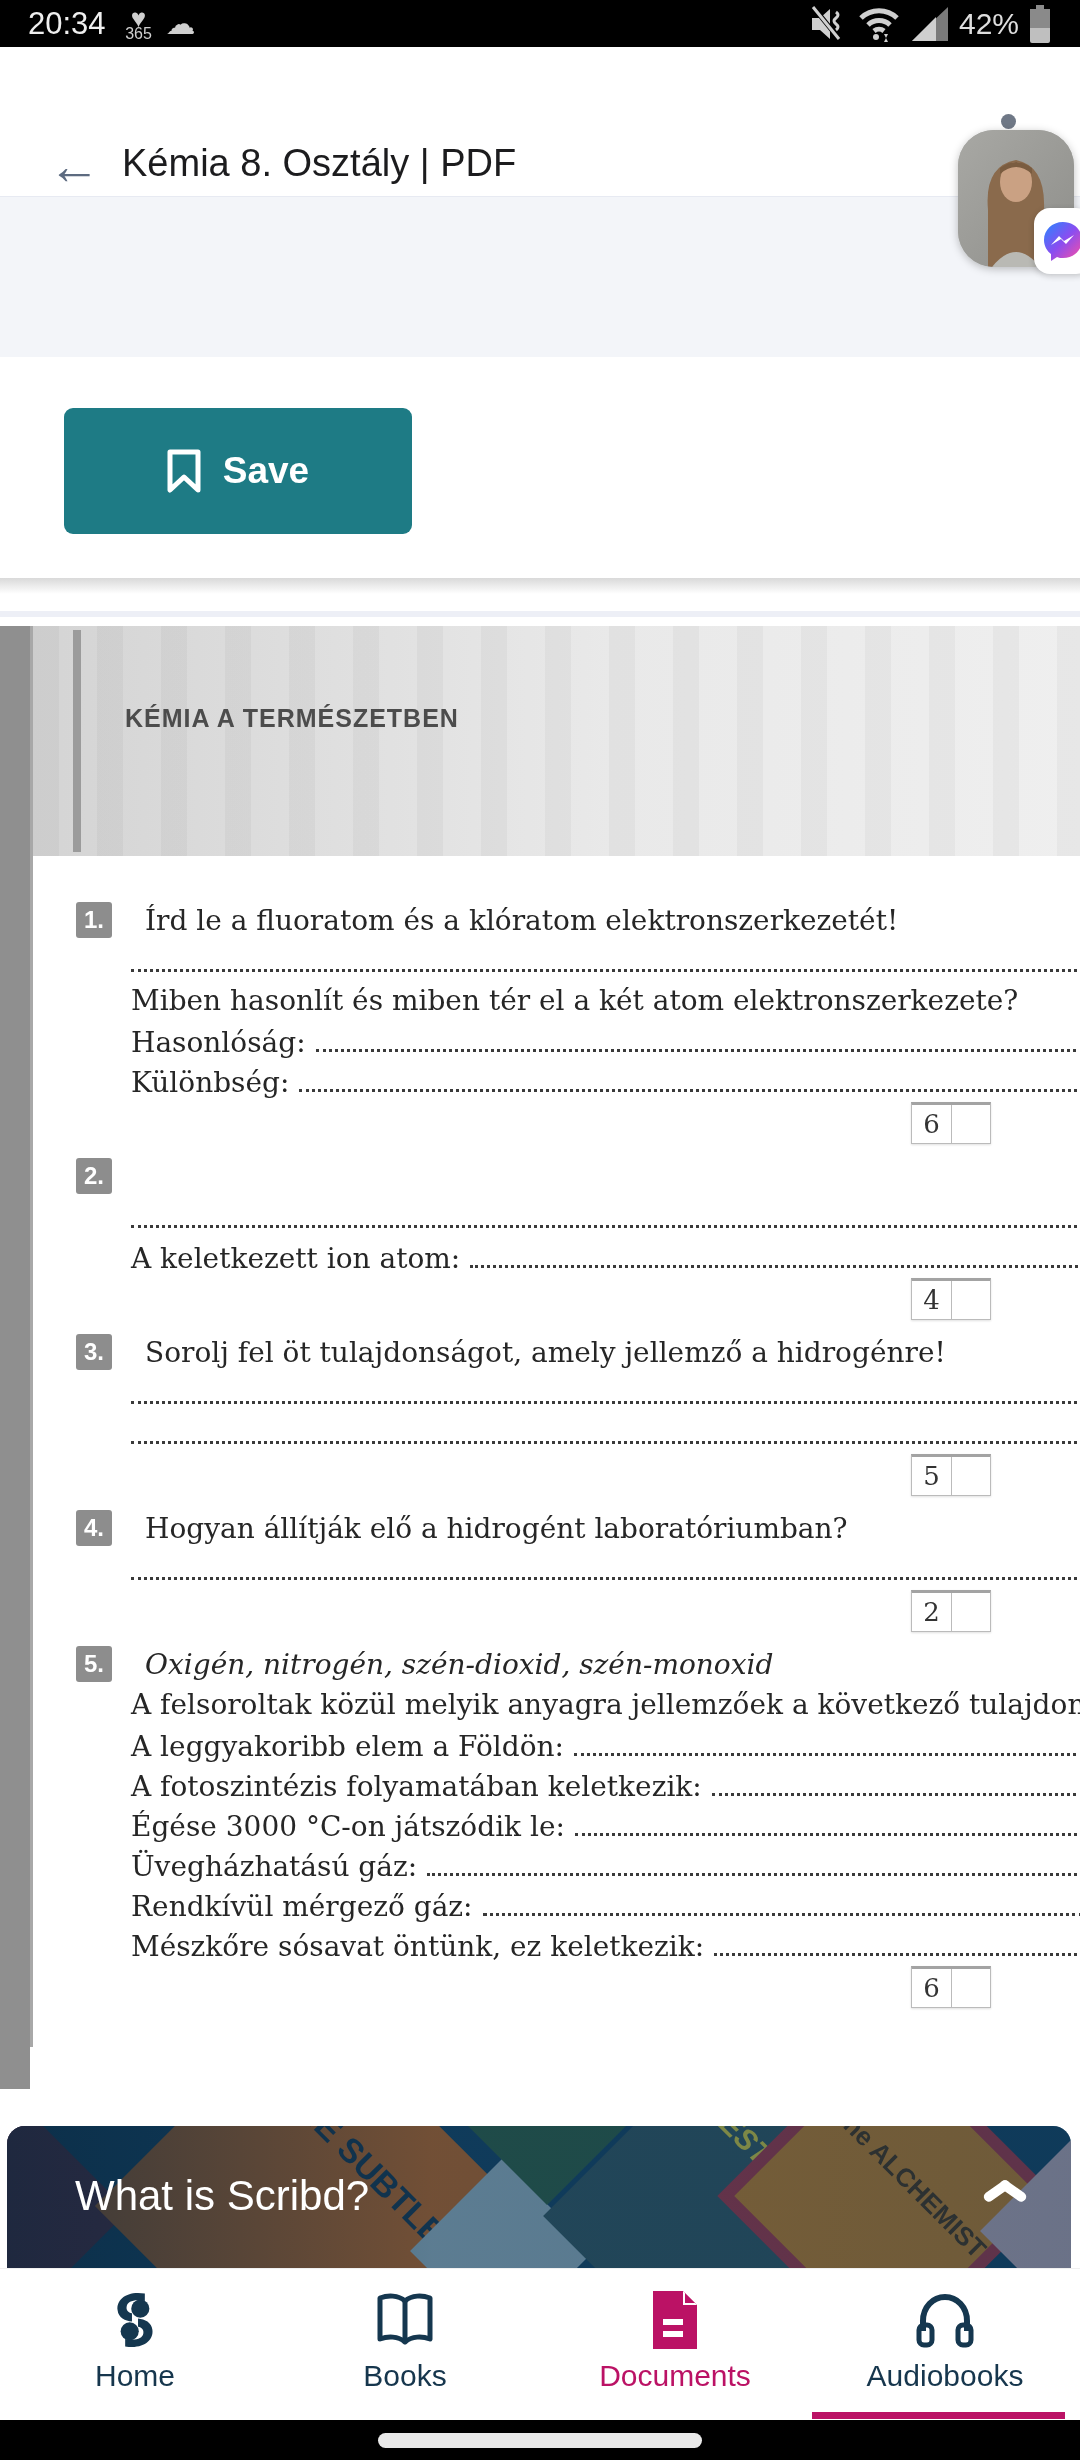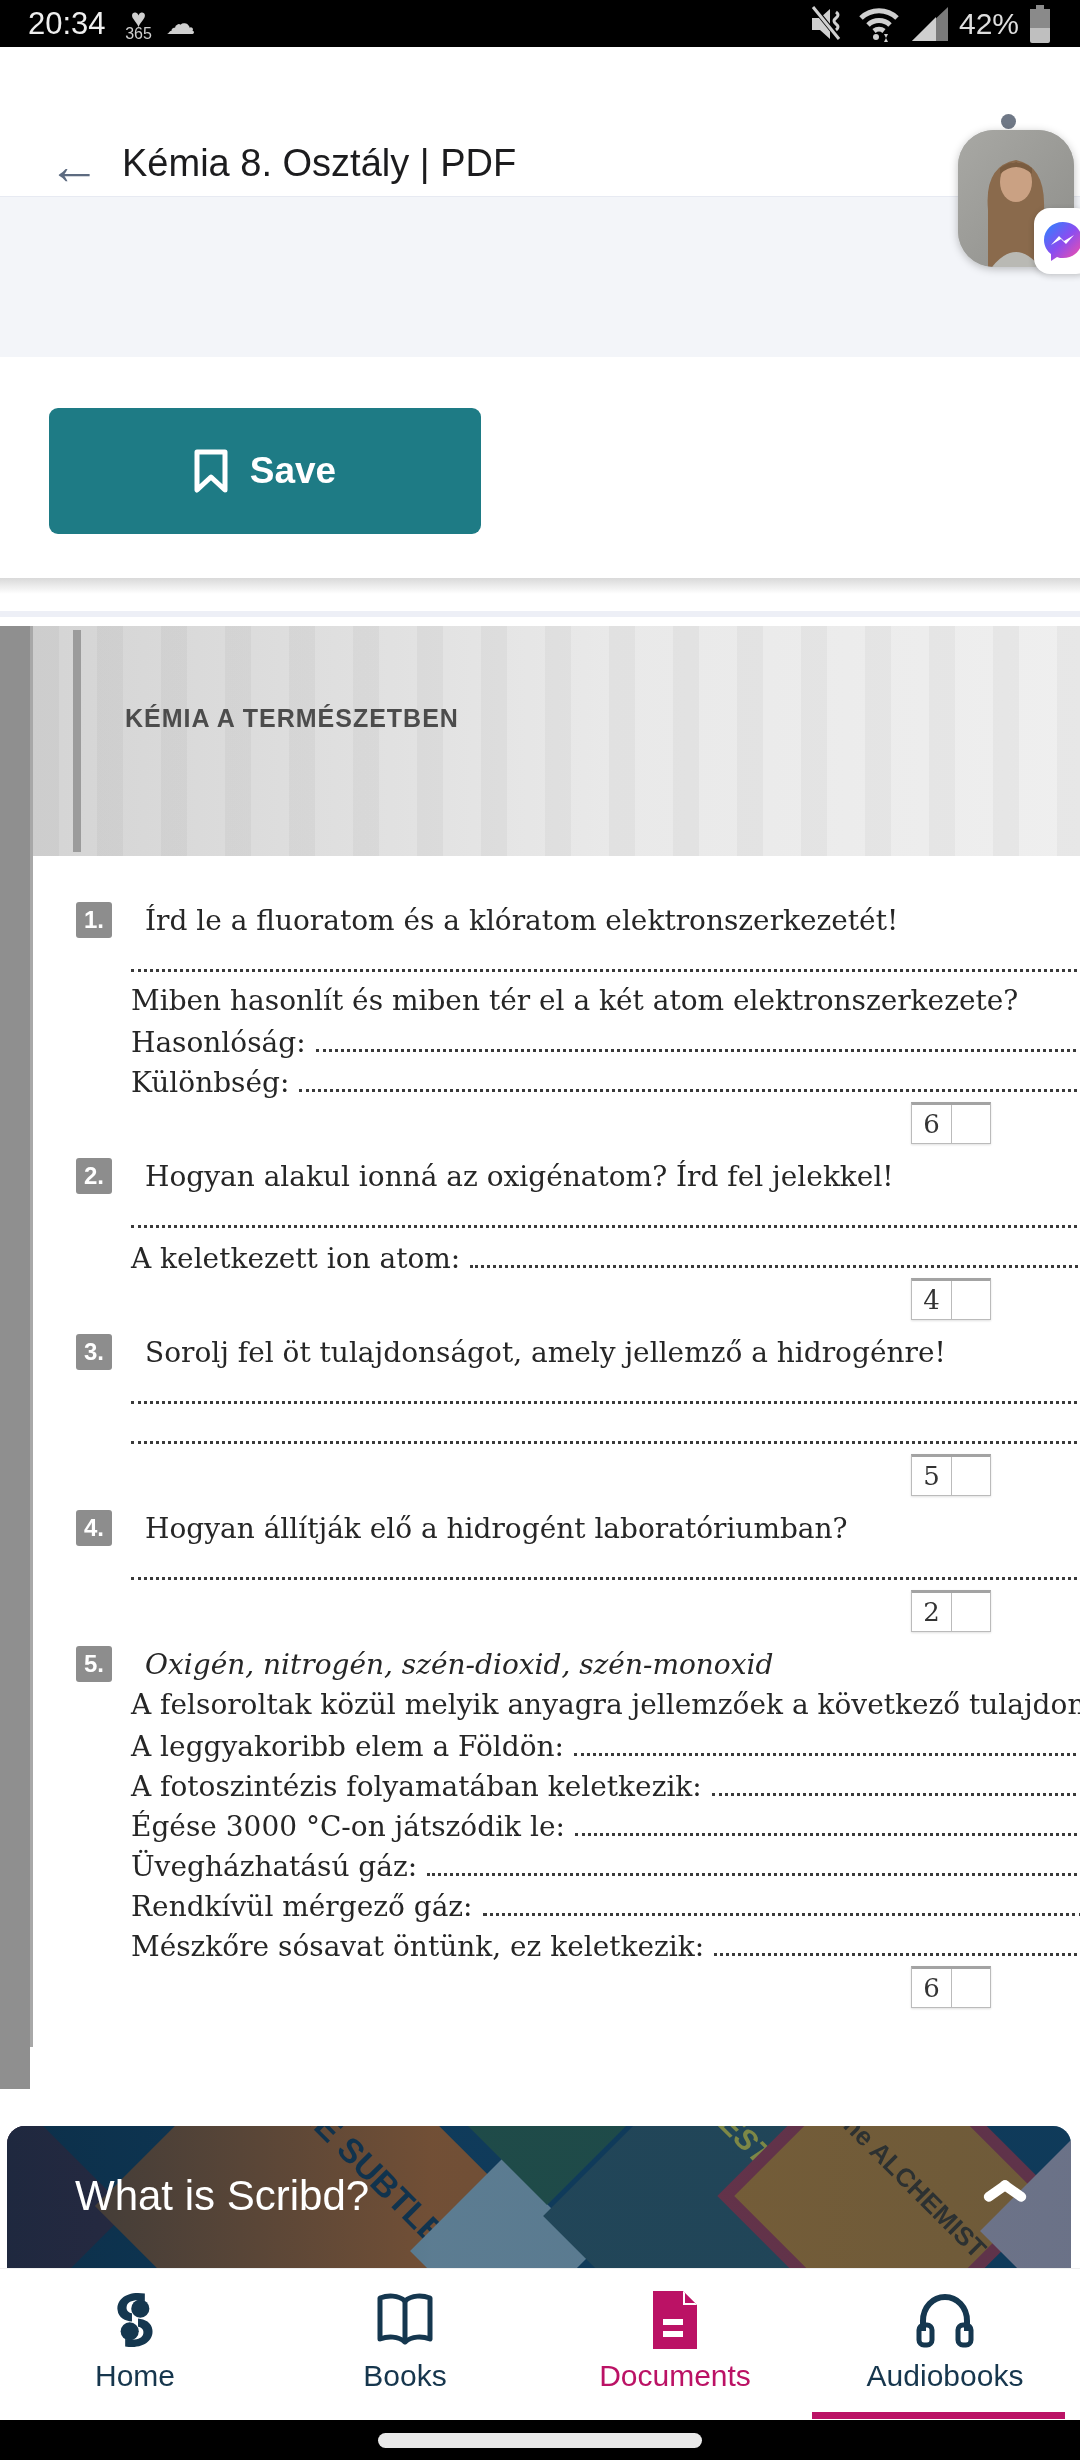"Save" .save-btn { left: 49px -> 64px; width: 432px -> 348px }
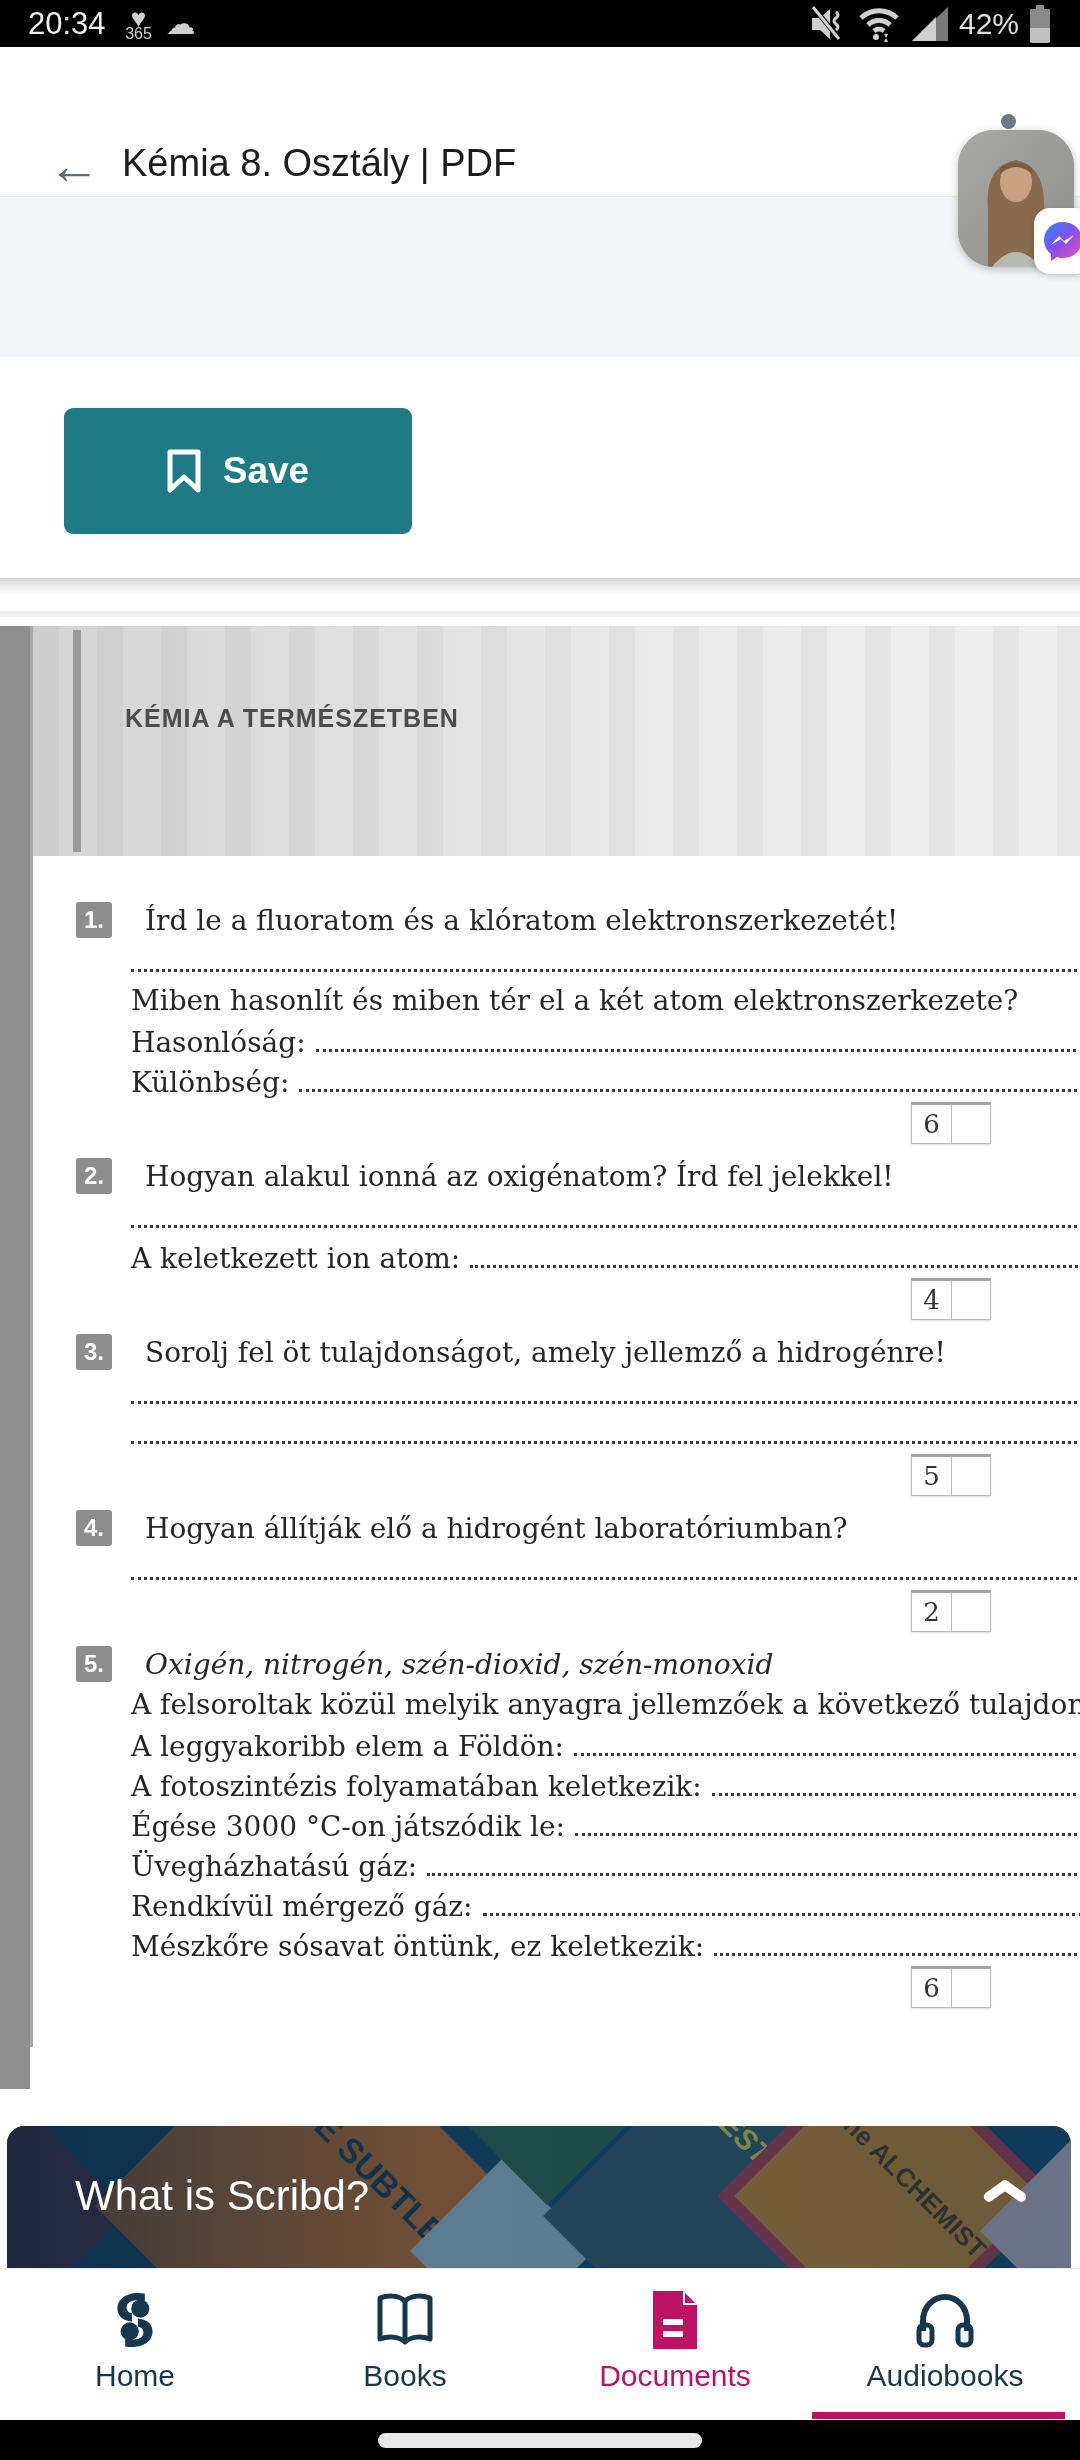"Hogyan alakul ionná az oxigénatom?" div.qtext { html: <div>Hogyan alakul ionná az oxigénatom? Írd fel jelekkel!</div> -> none }
